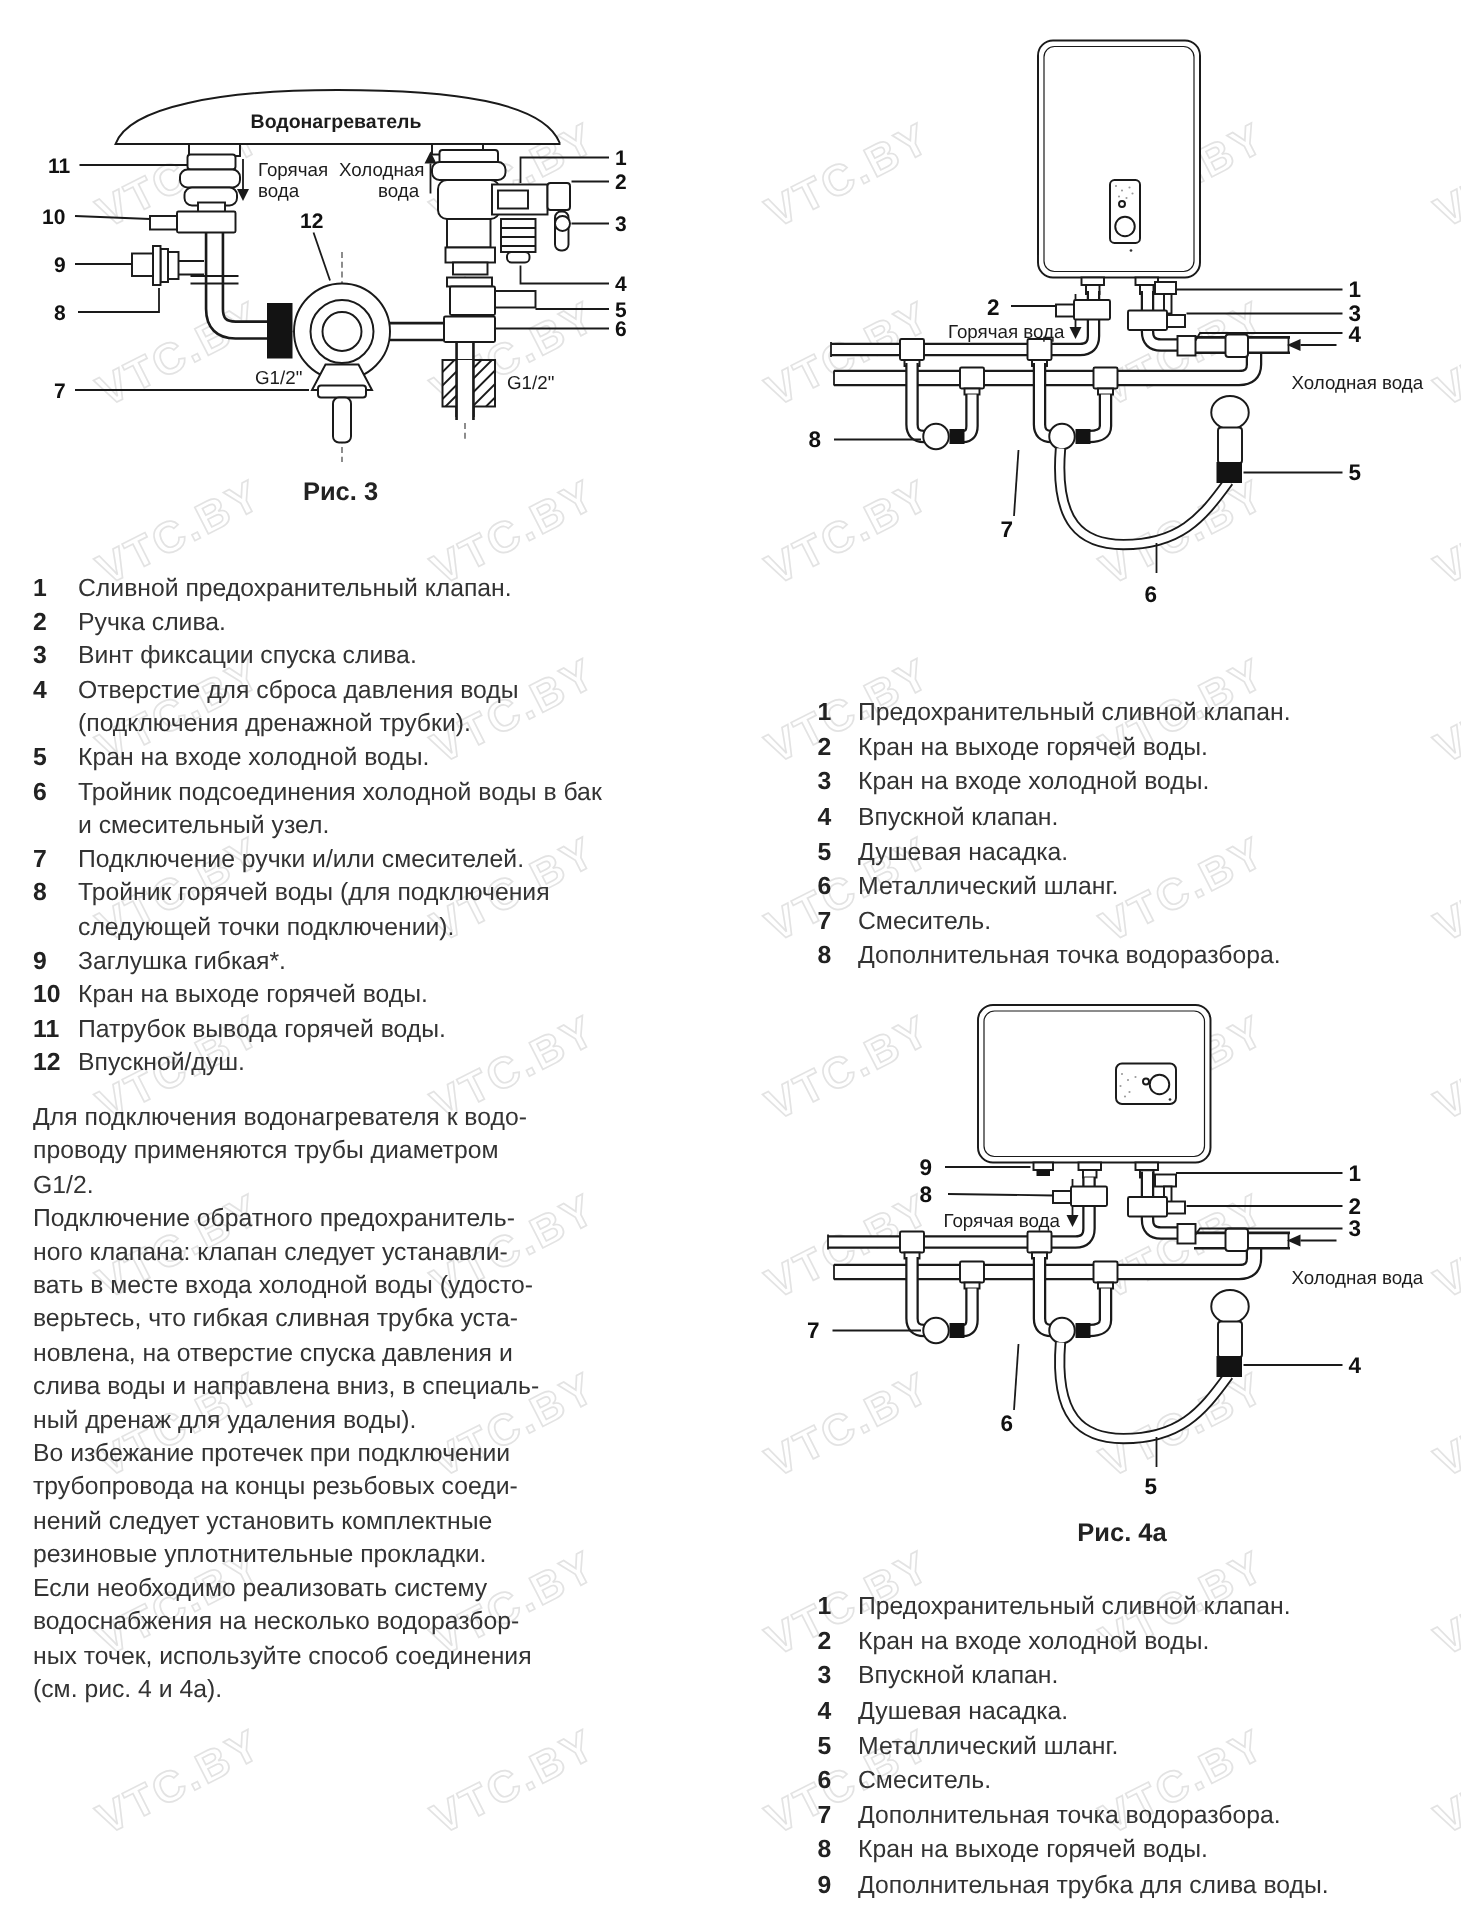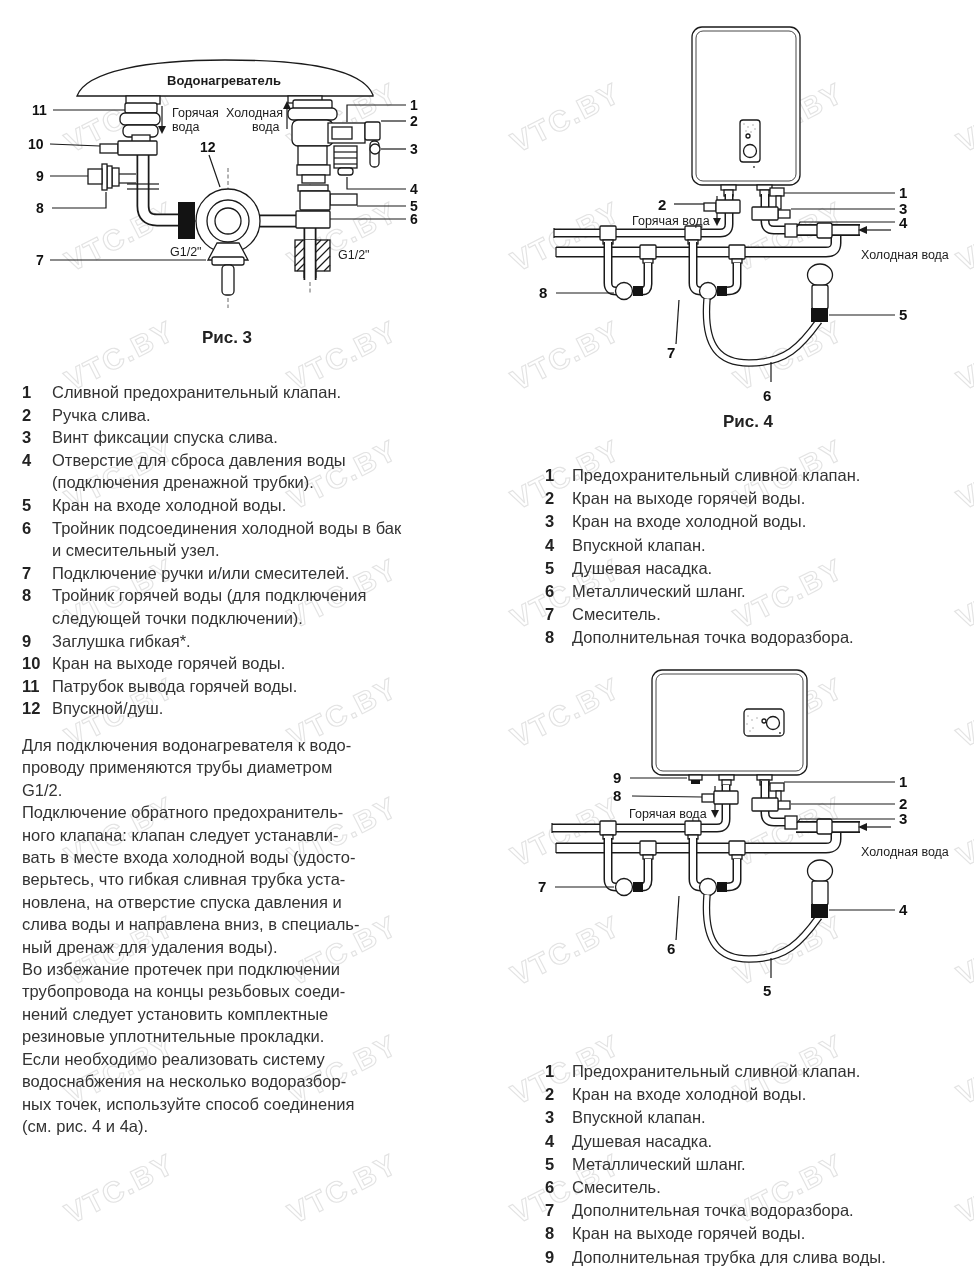"Рис. 3" .cap3 { top: 328px -> 318px }
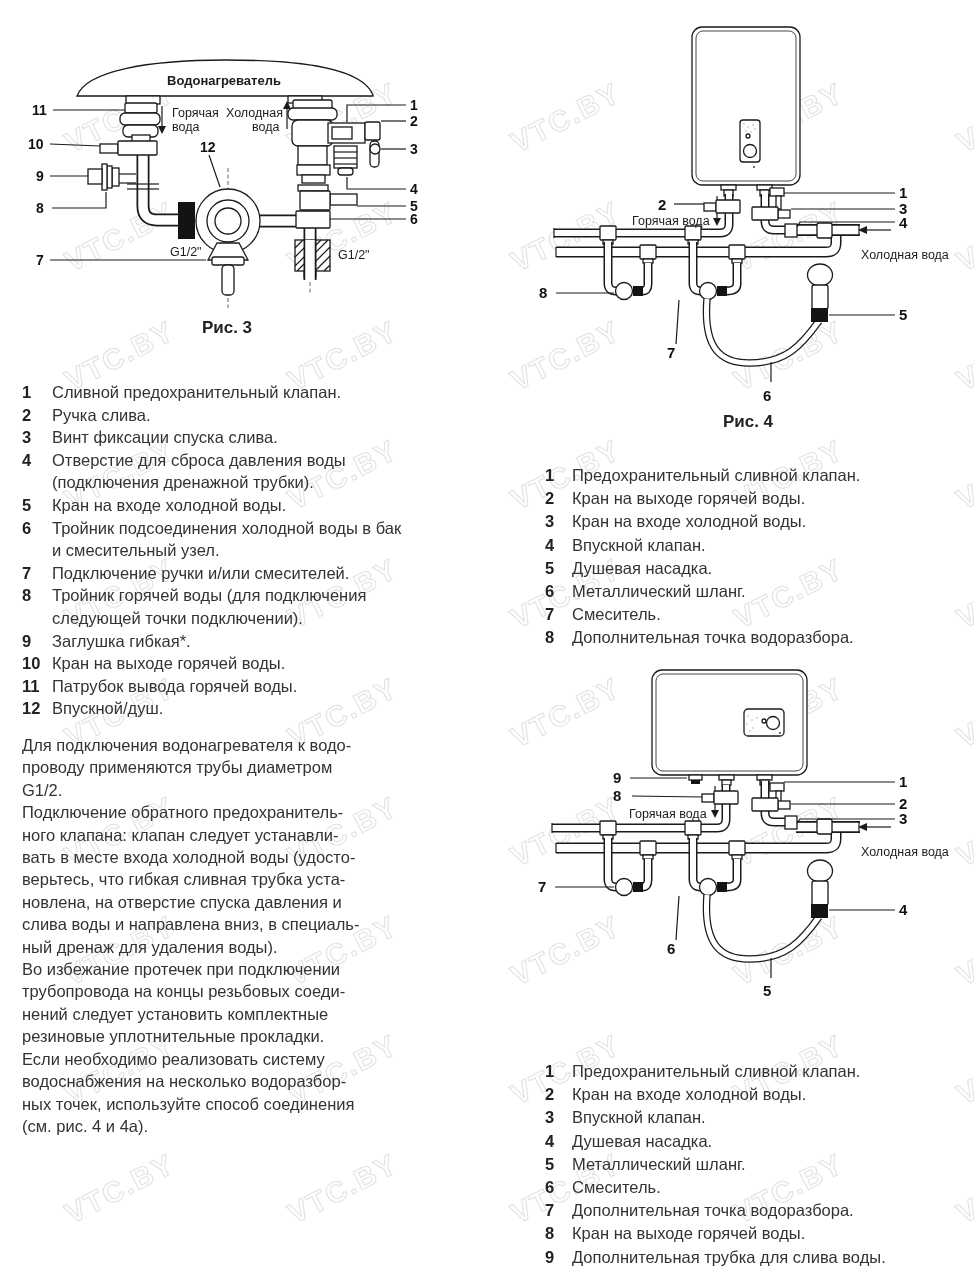"Рис. 4" div.layer { html: <div>Рис. 4</div> -> none }
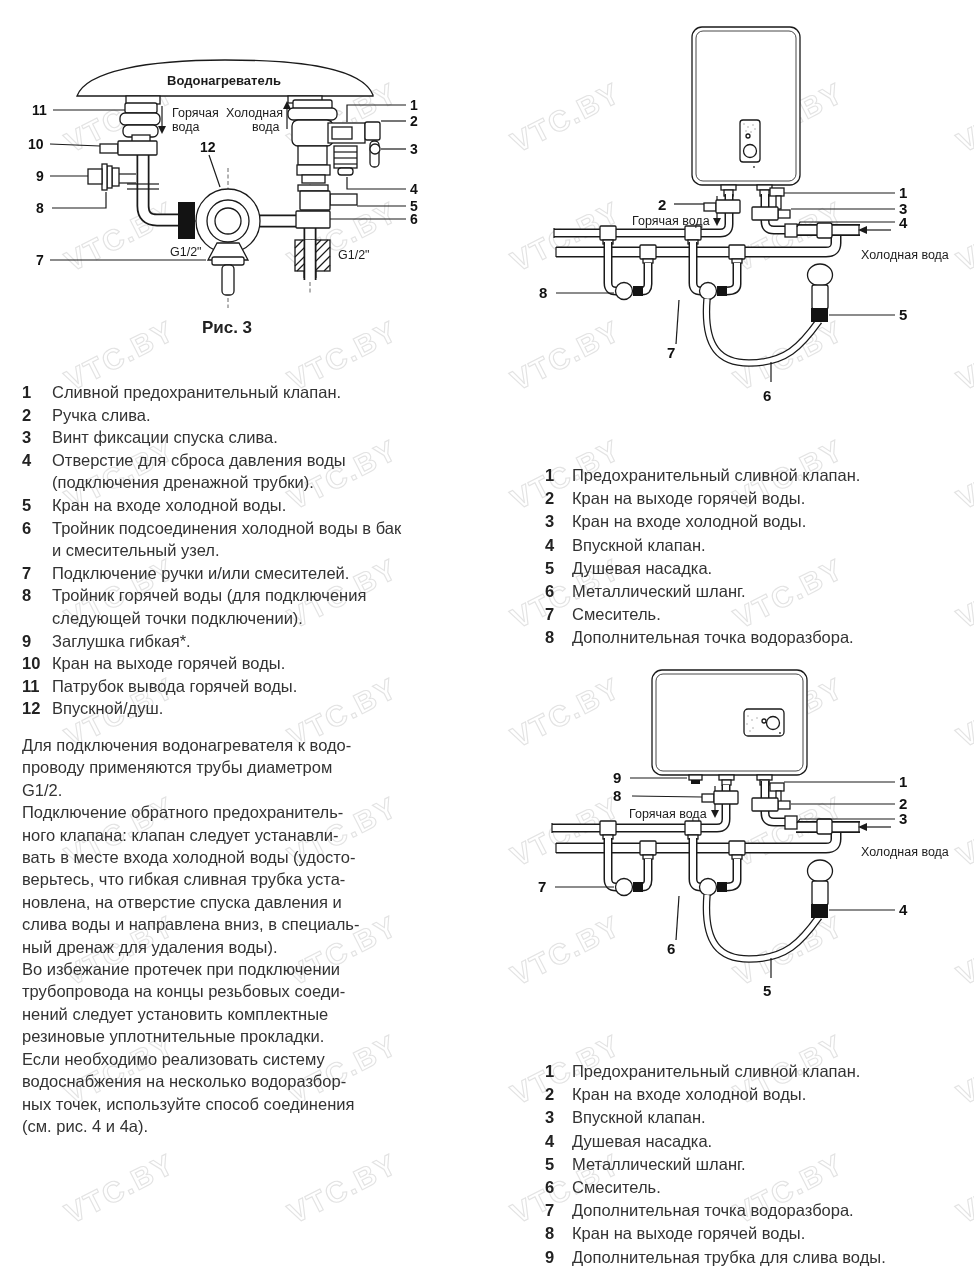"Рис. 4а" div.layer { html: none -> <div>Рис. 4а</div> }
